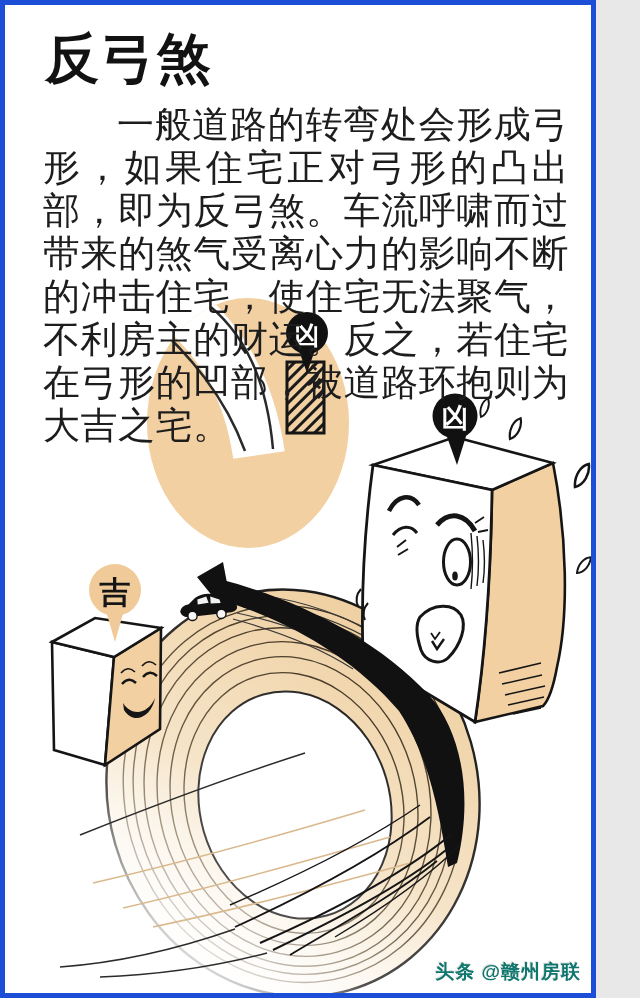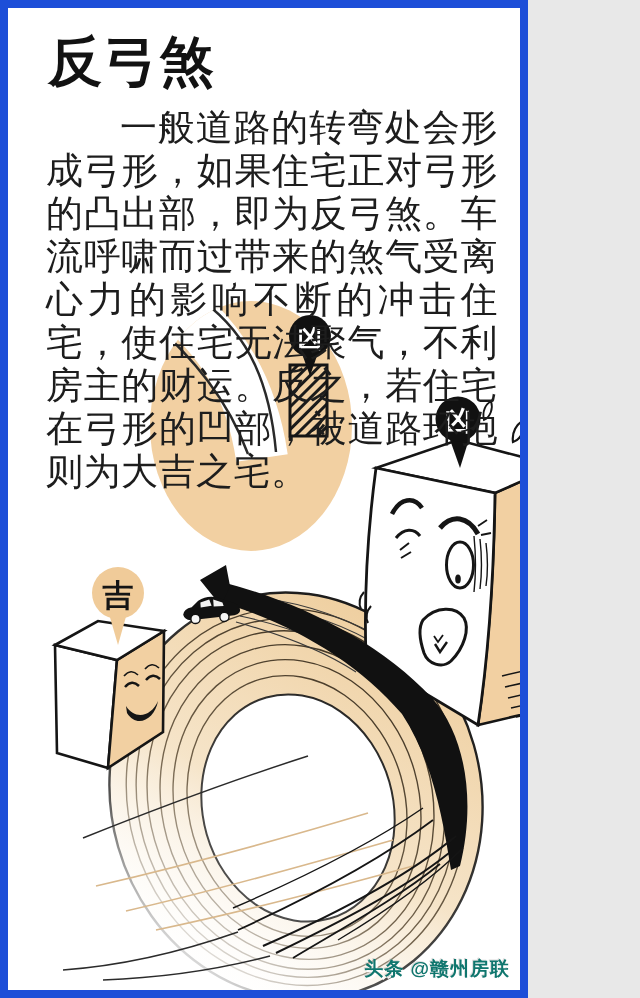"反弓煞" .page { border: 8px solid #1d4ed8 -> 5px solid #1d4ed8; width: 528px -> 596px }
